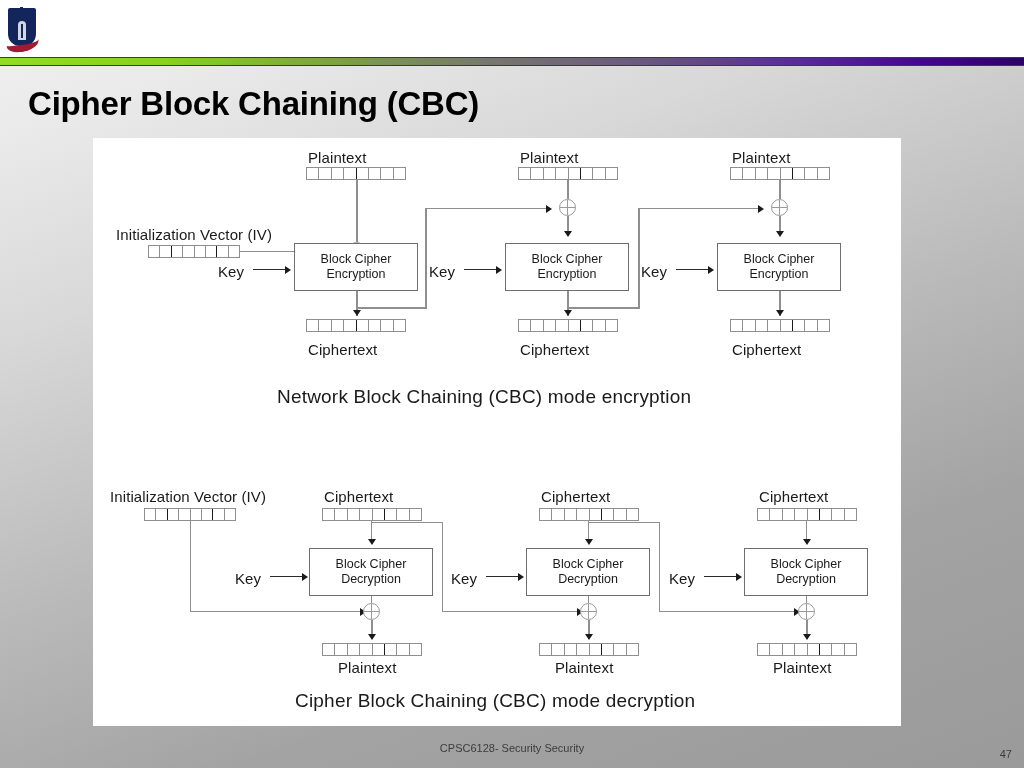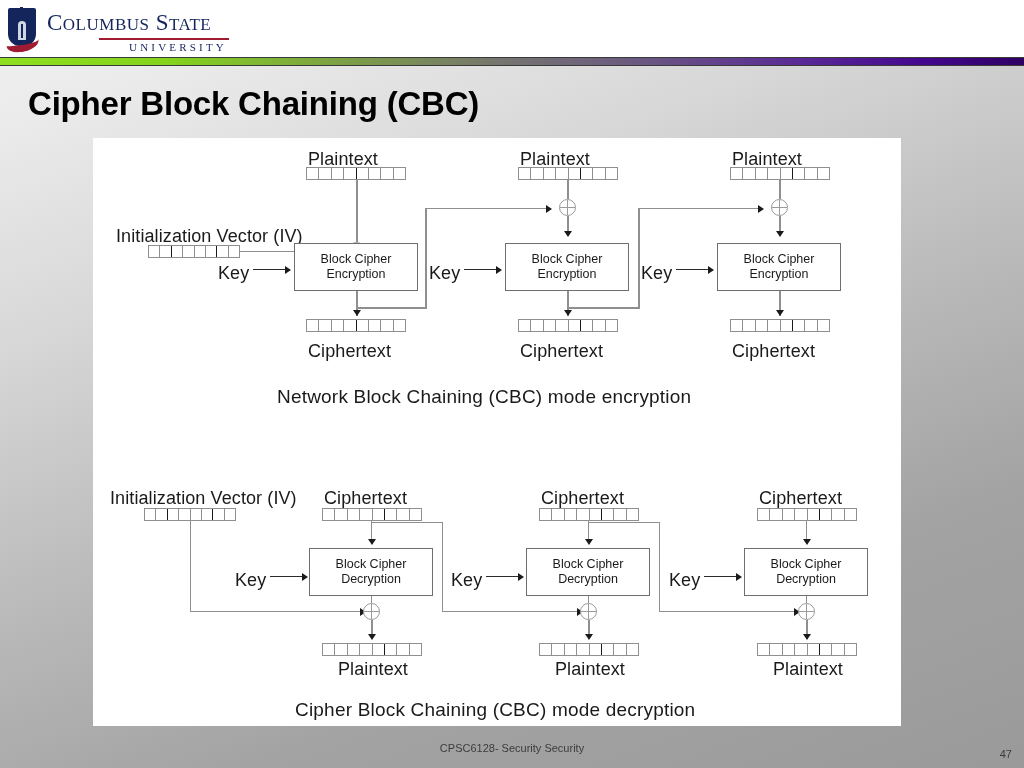"COLUMBUS STATE" div { html: <div> <div>C<span>OLUMBUS</span> S<span>TATE</span></div> <div></div> <div>UNIVERSITY</div> </div> -> none }
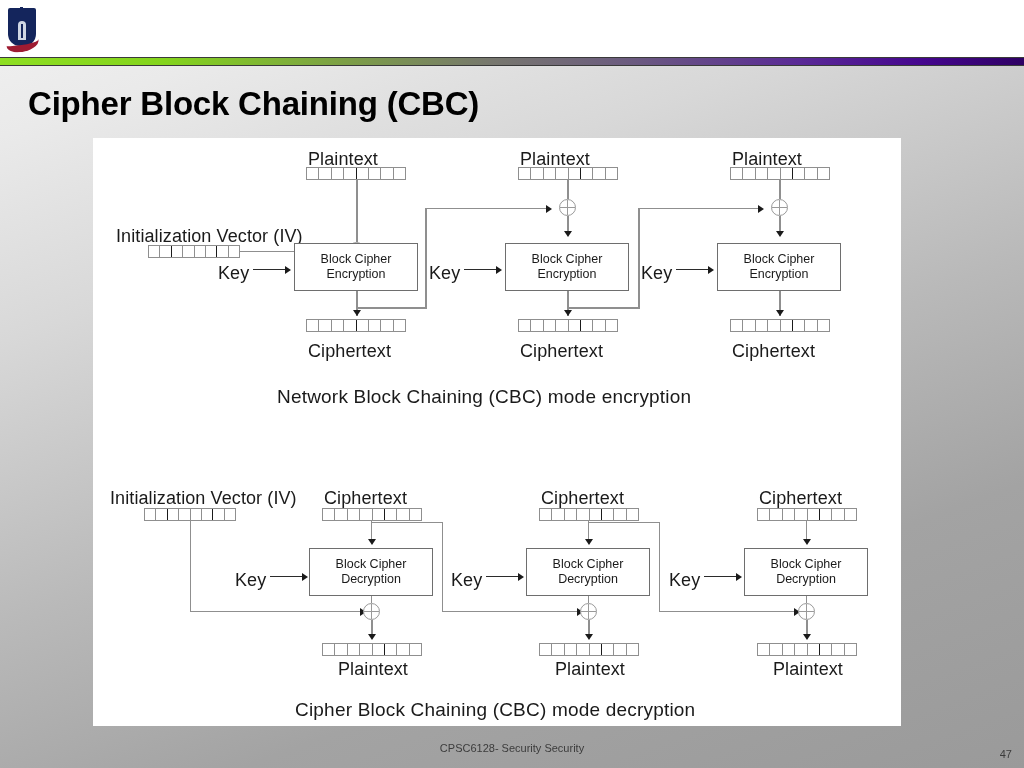"Plaintext" .lbl { font-size: 18px -> 15px }
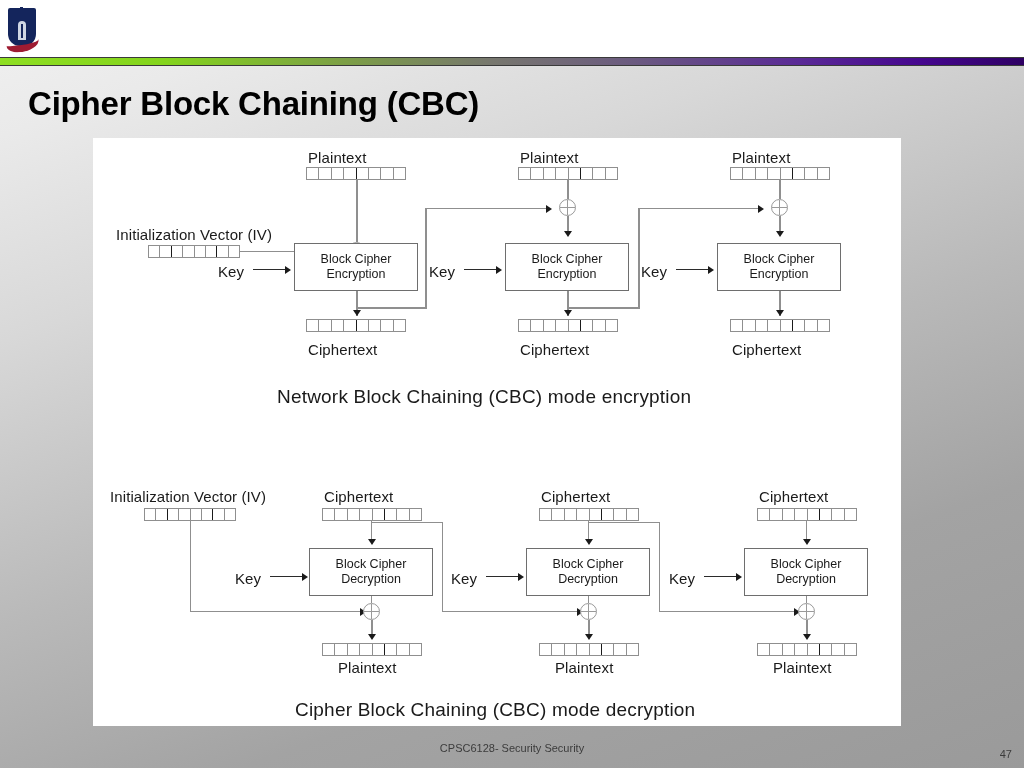"Cipher Block Chaining (CBC) mode" div.caption { margin-top: 9px -> none }
